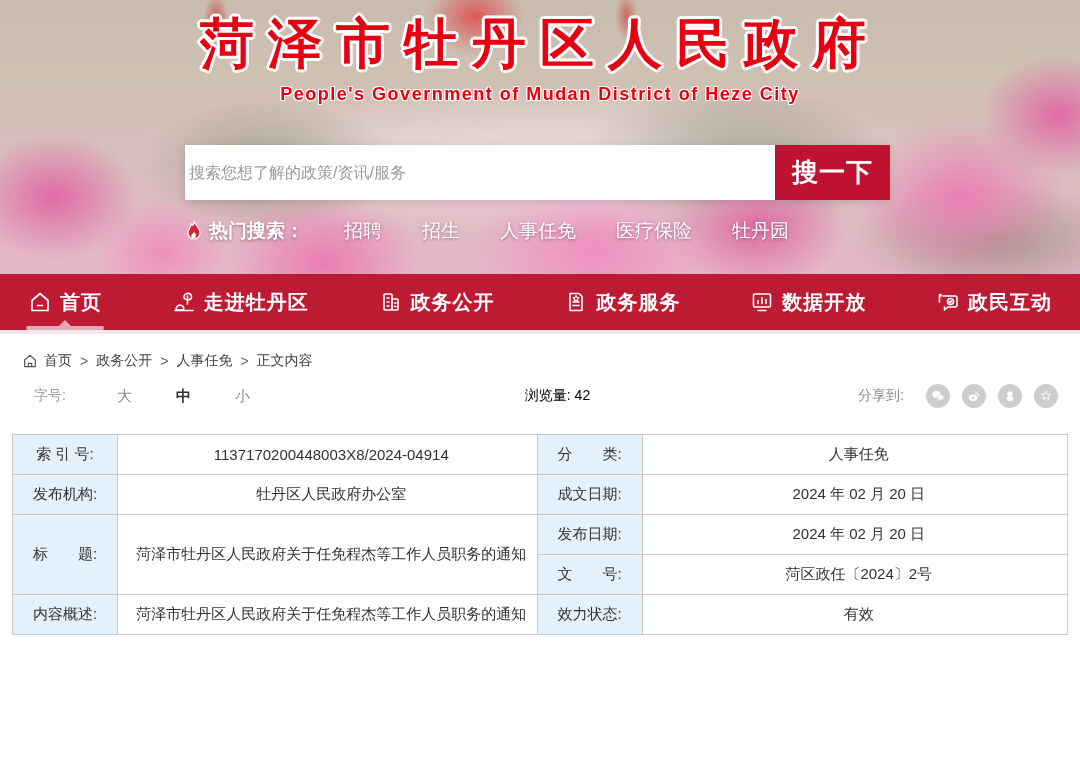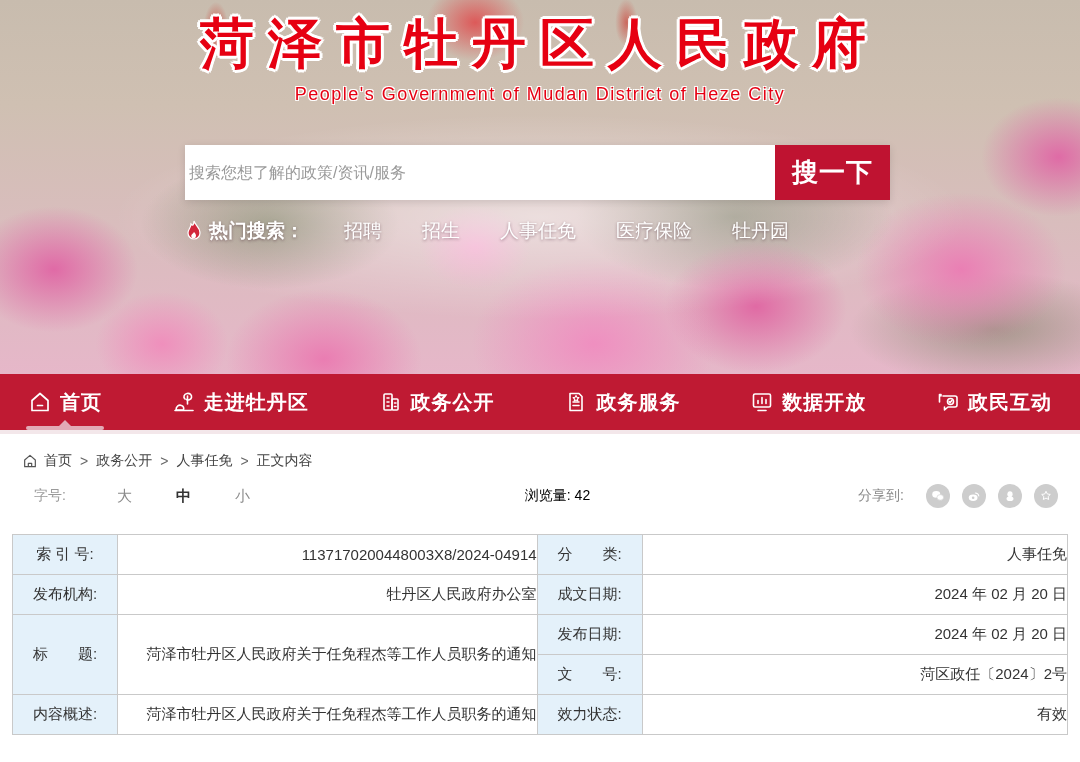"菏泽市牡丹区人民政府" .header { height: 374px -> 274px }
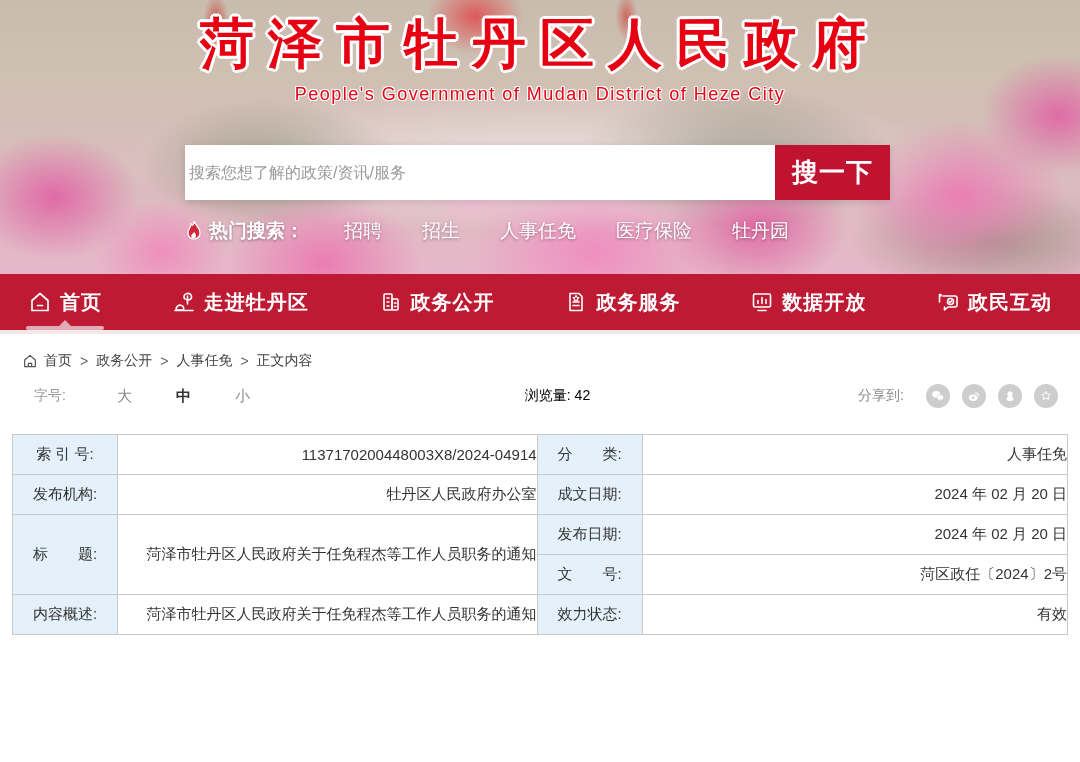"People's Government of Mudan District" .site-subtitle { font-weight: normal -> bold }
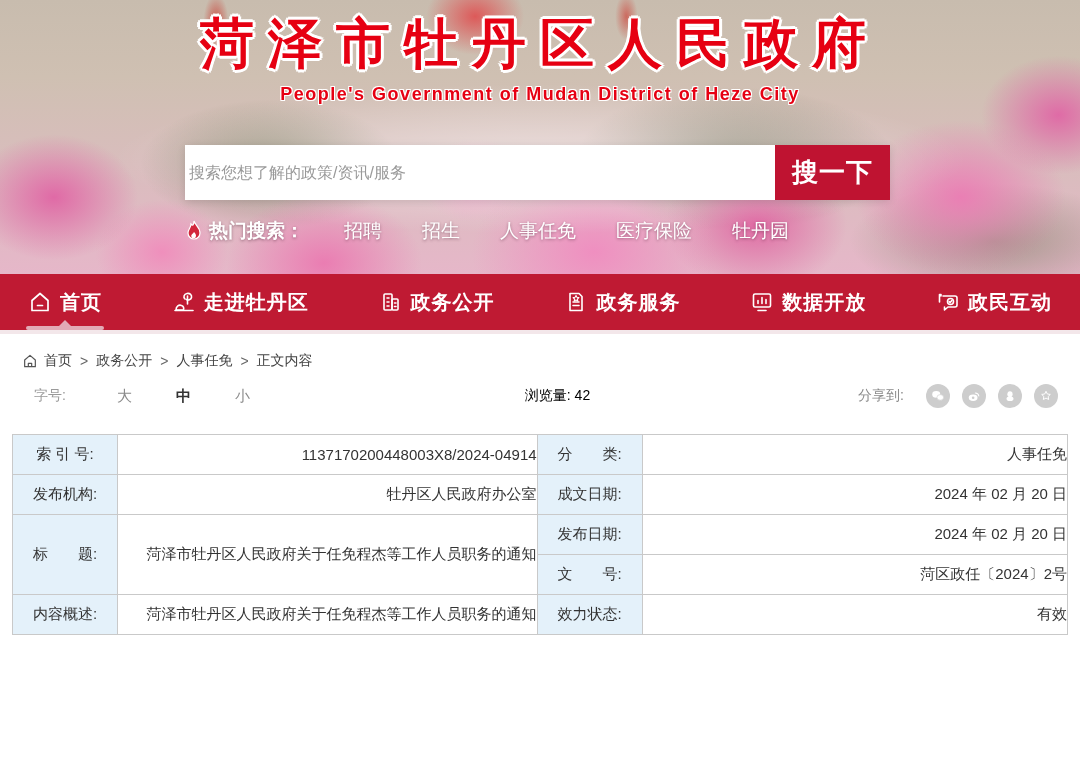"1137170200448003X8/2024-04914" .meta-table td.val { text-align: right -> center }
